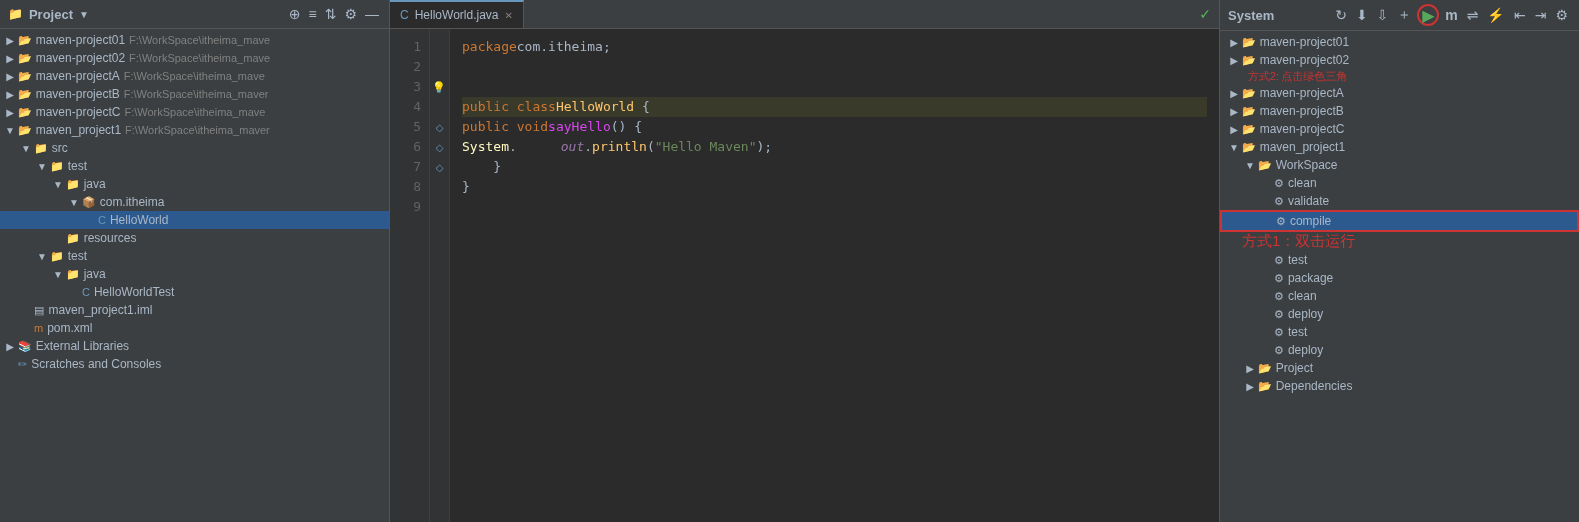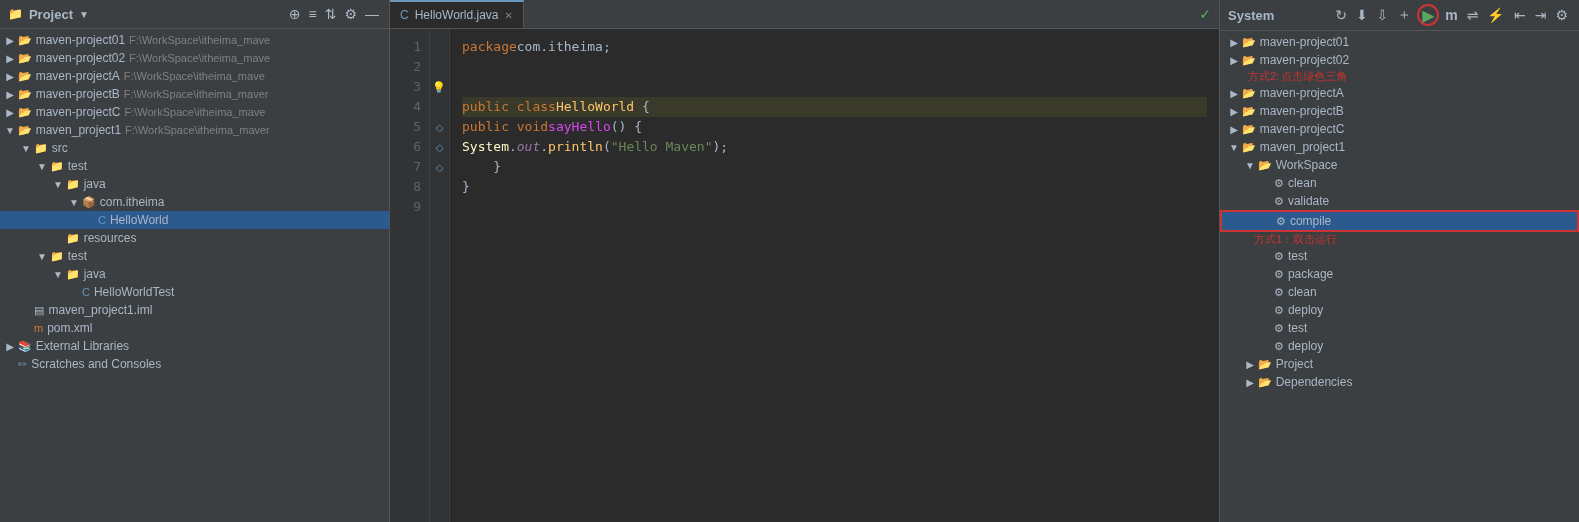"out" .out-field { margin-left: none -> 44px }
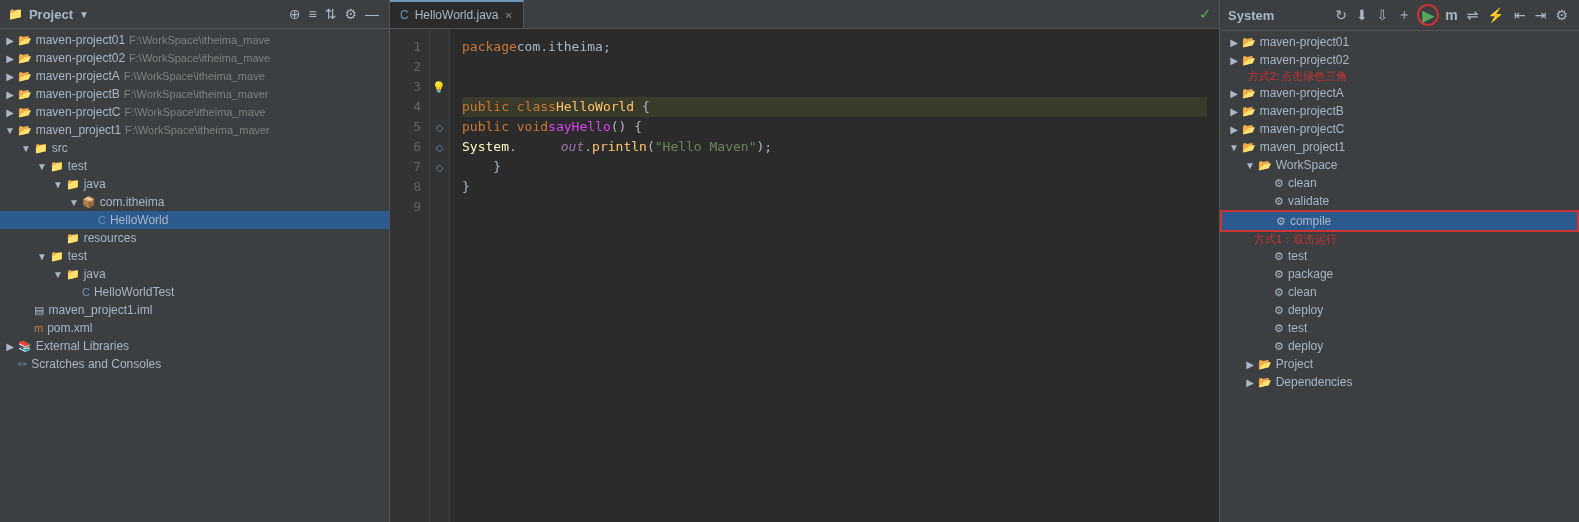"方式1：双击运行" div { font-size: 11px -> 15px; margin-left: 26px -> 14px }
